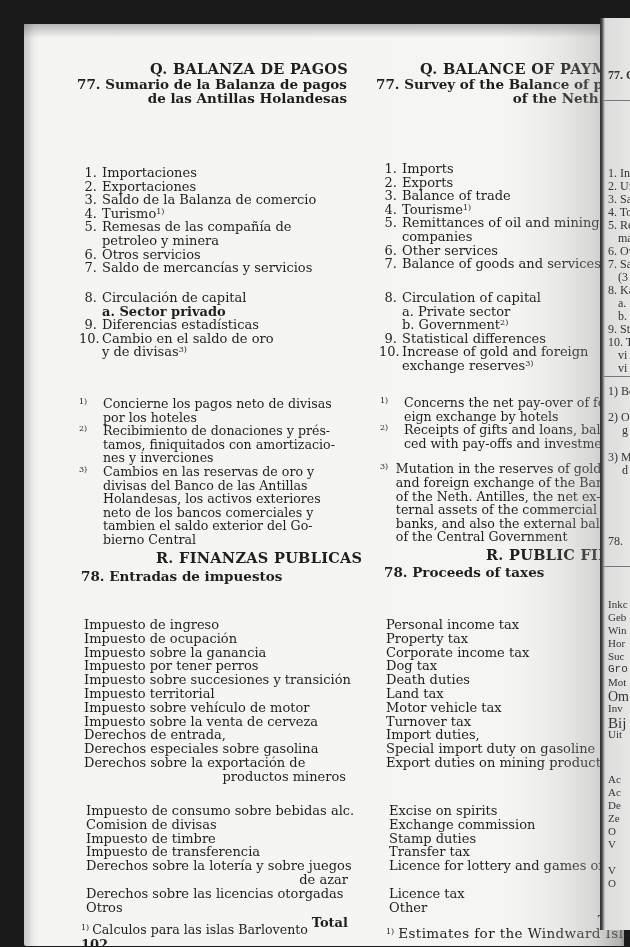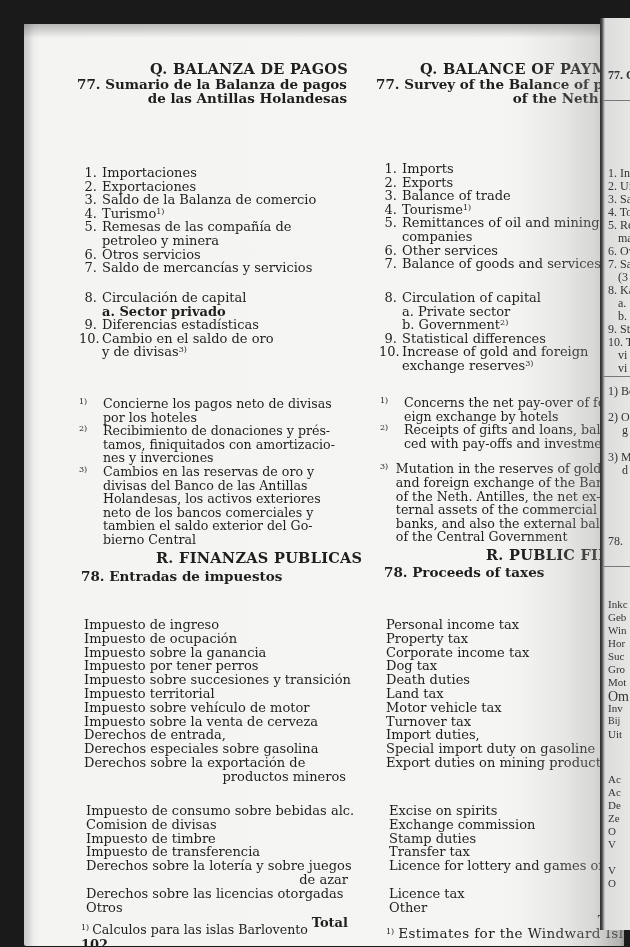"Gro" div.np-line { font-family: none -> Liberation Mono, monospace }
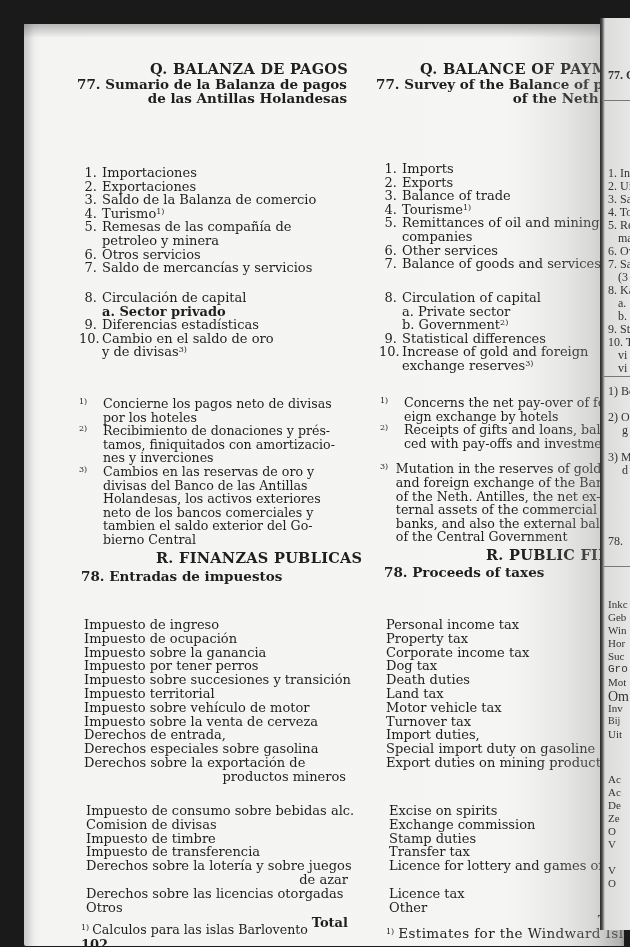"Bij" div.np-line { font-size: 10px -> 15px }
